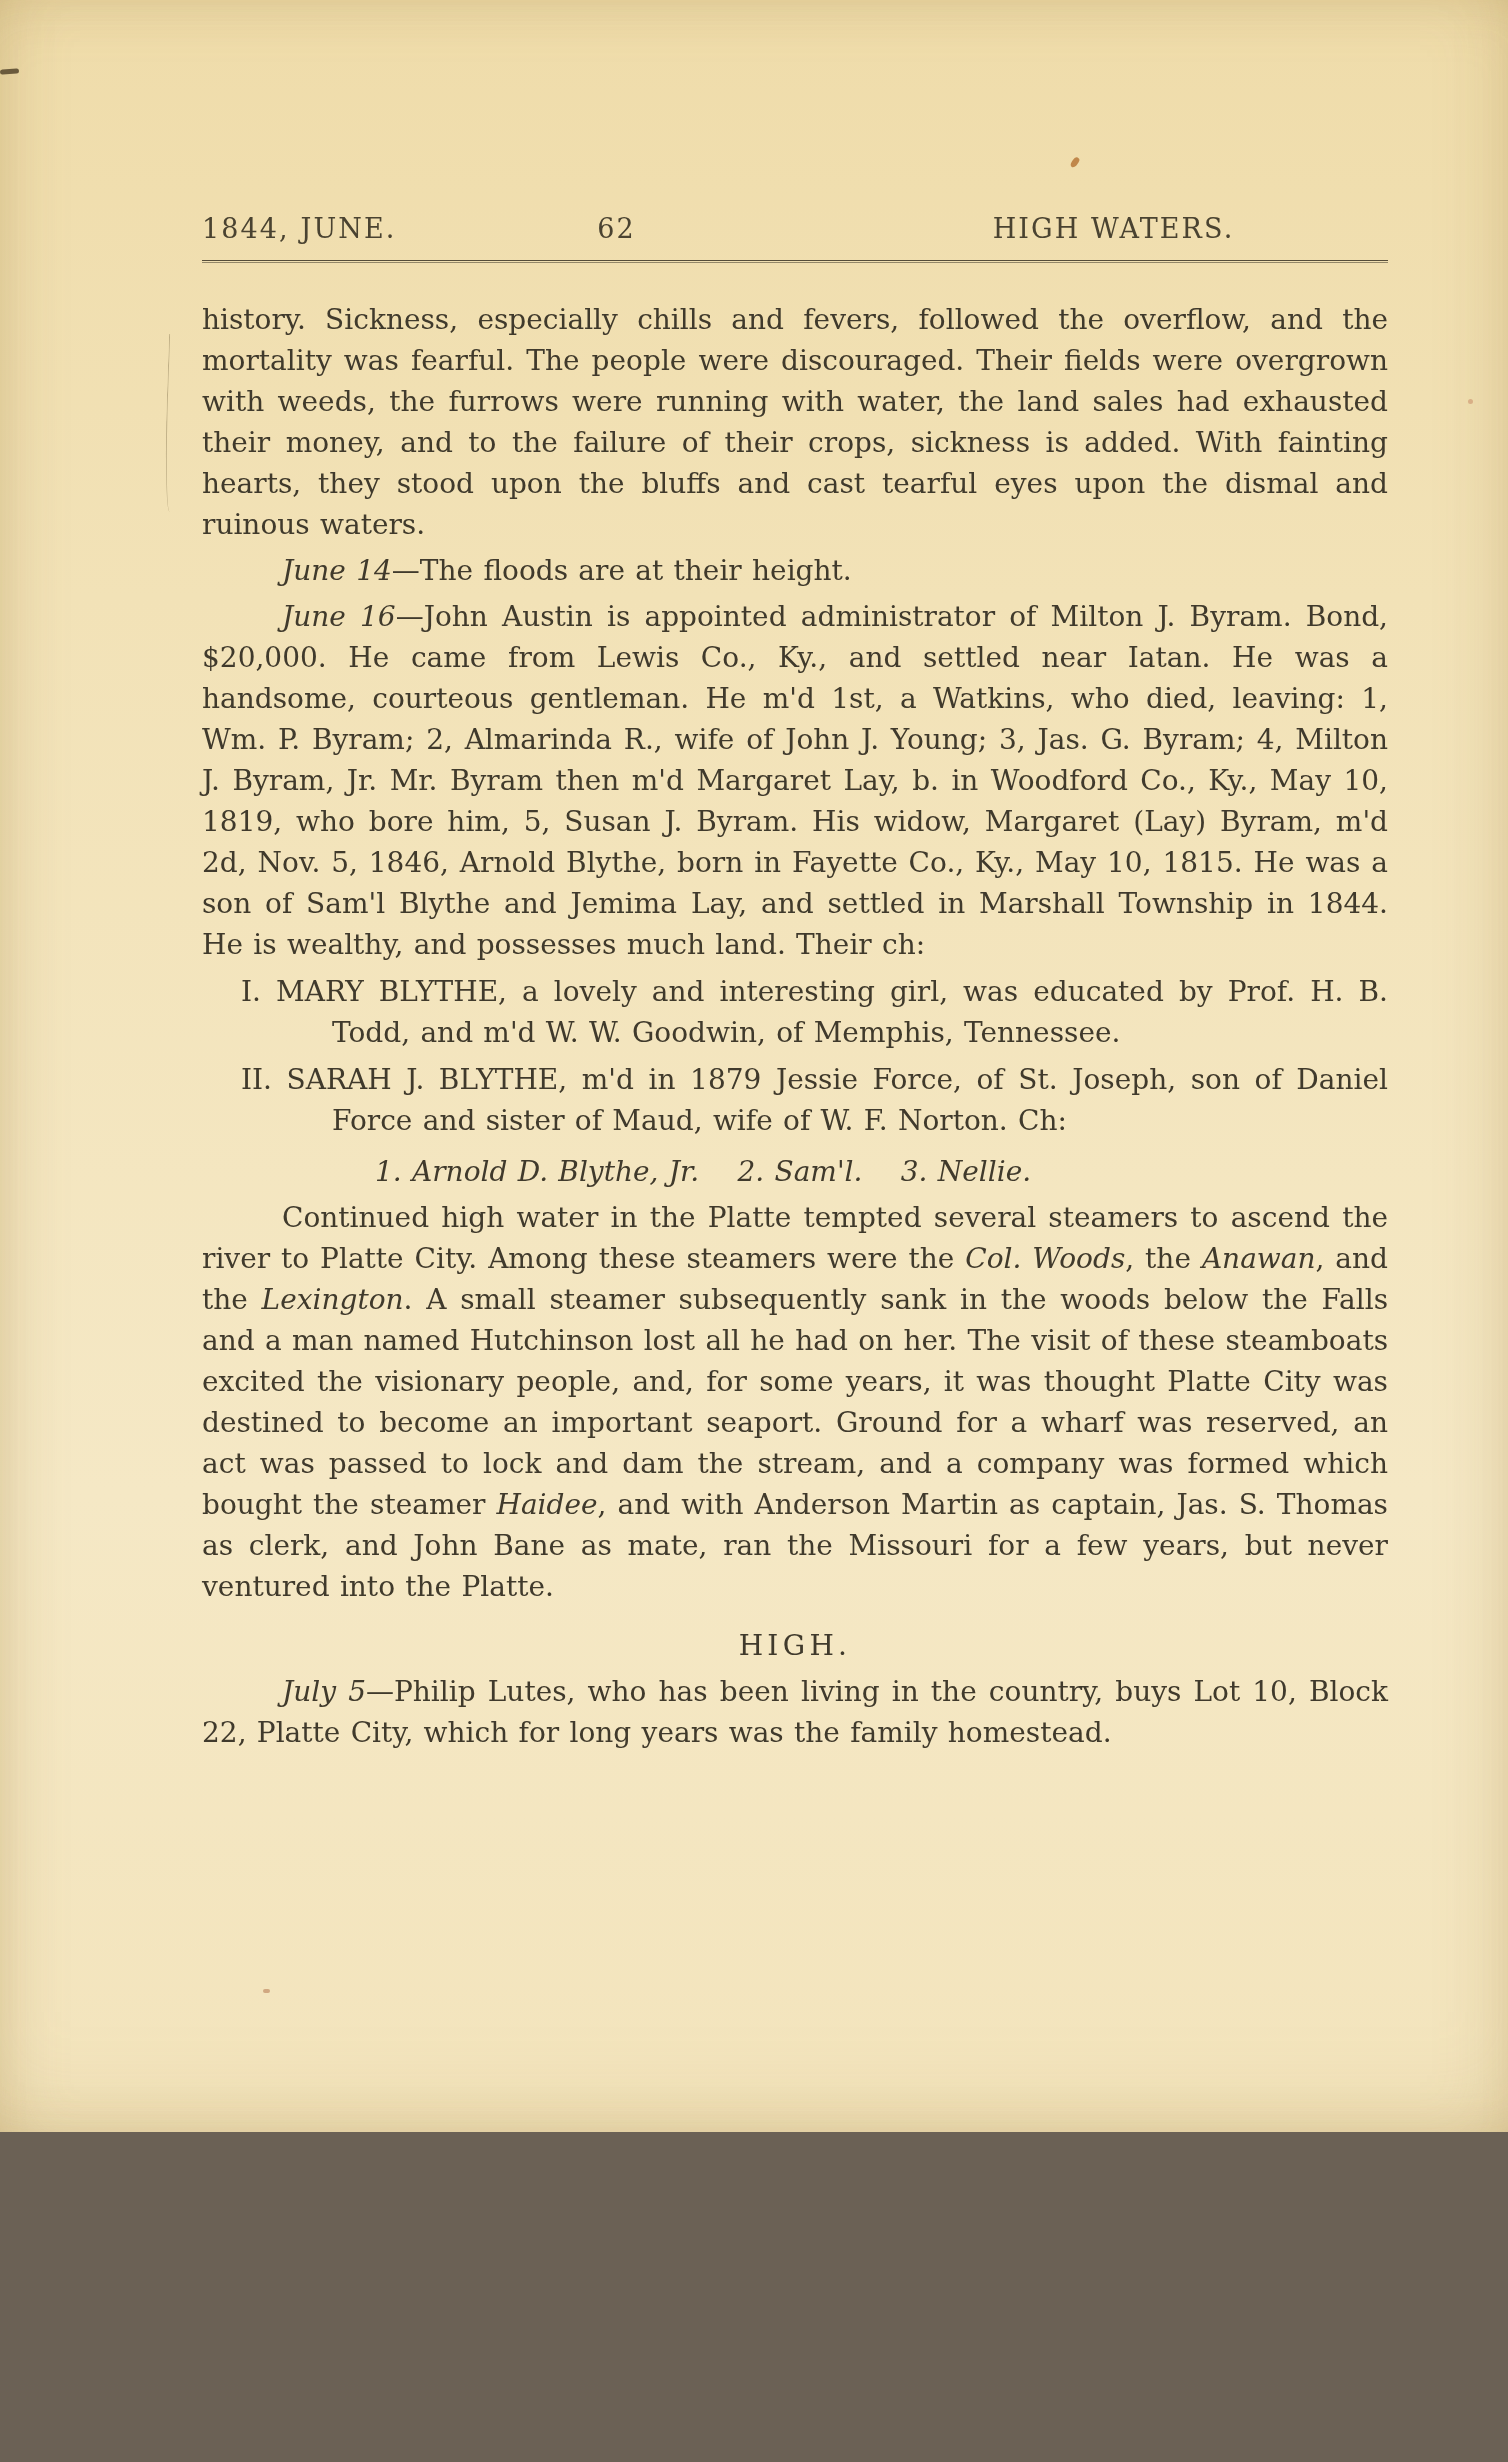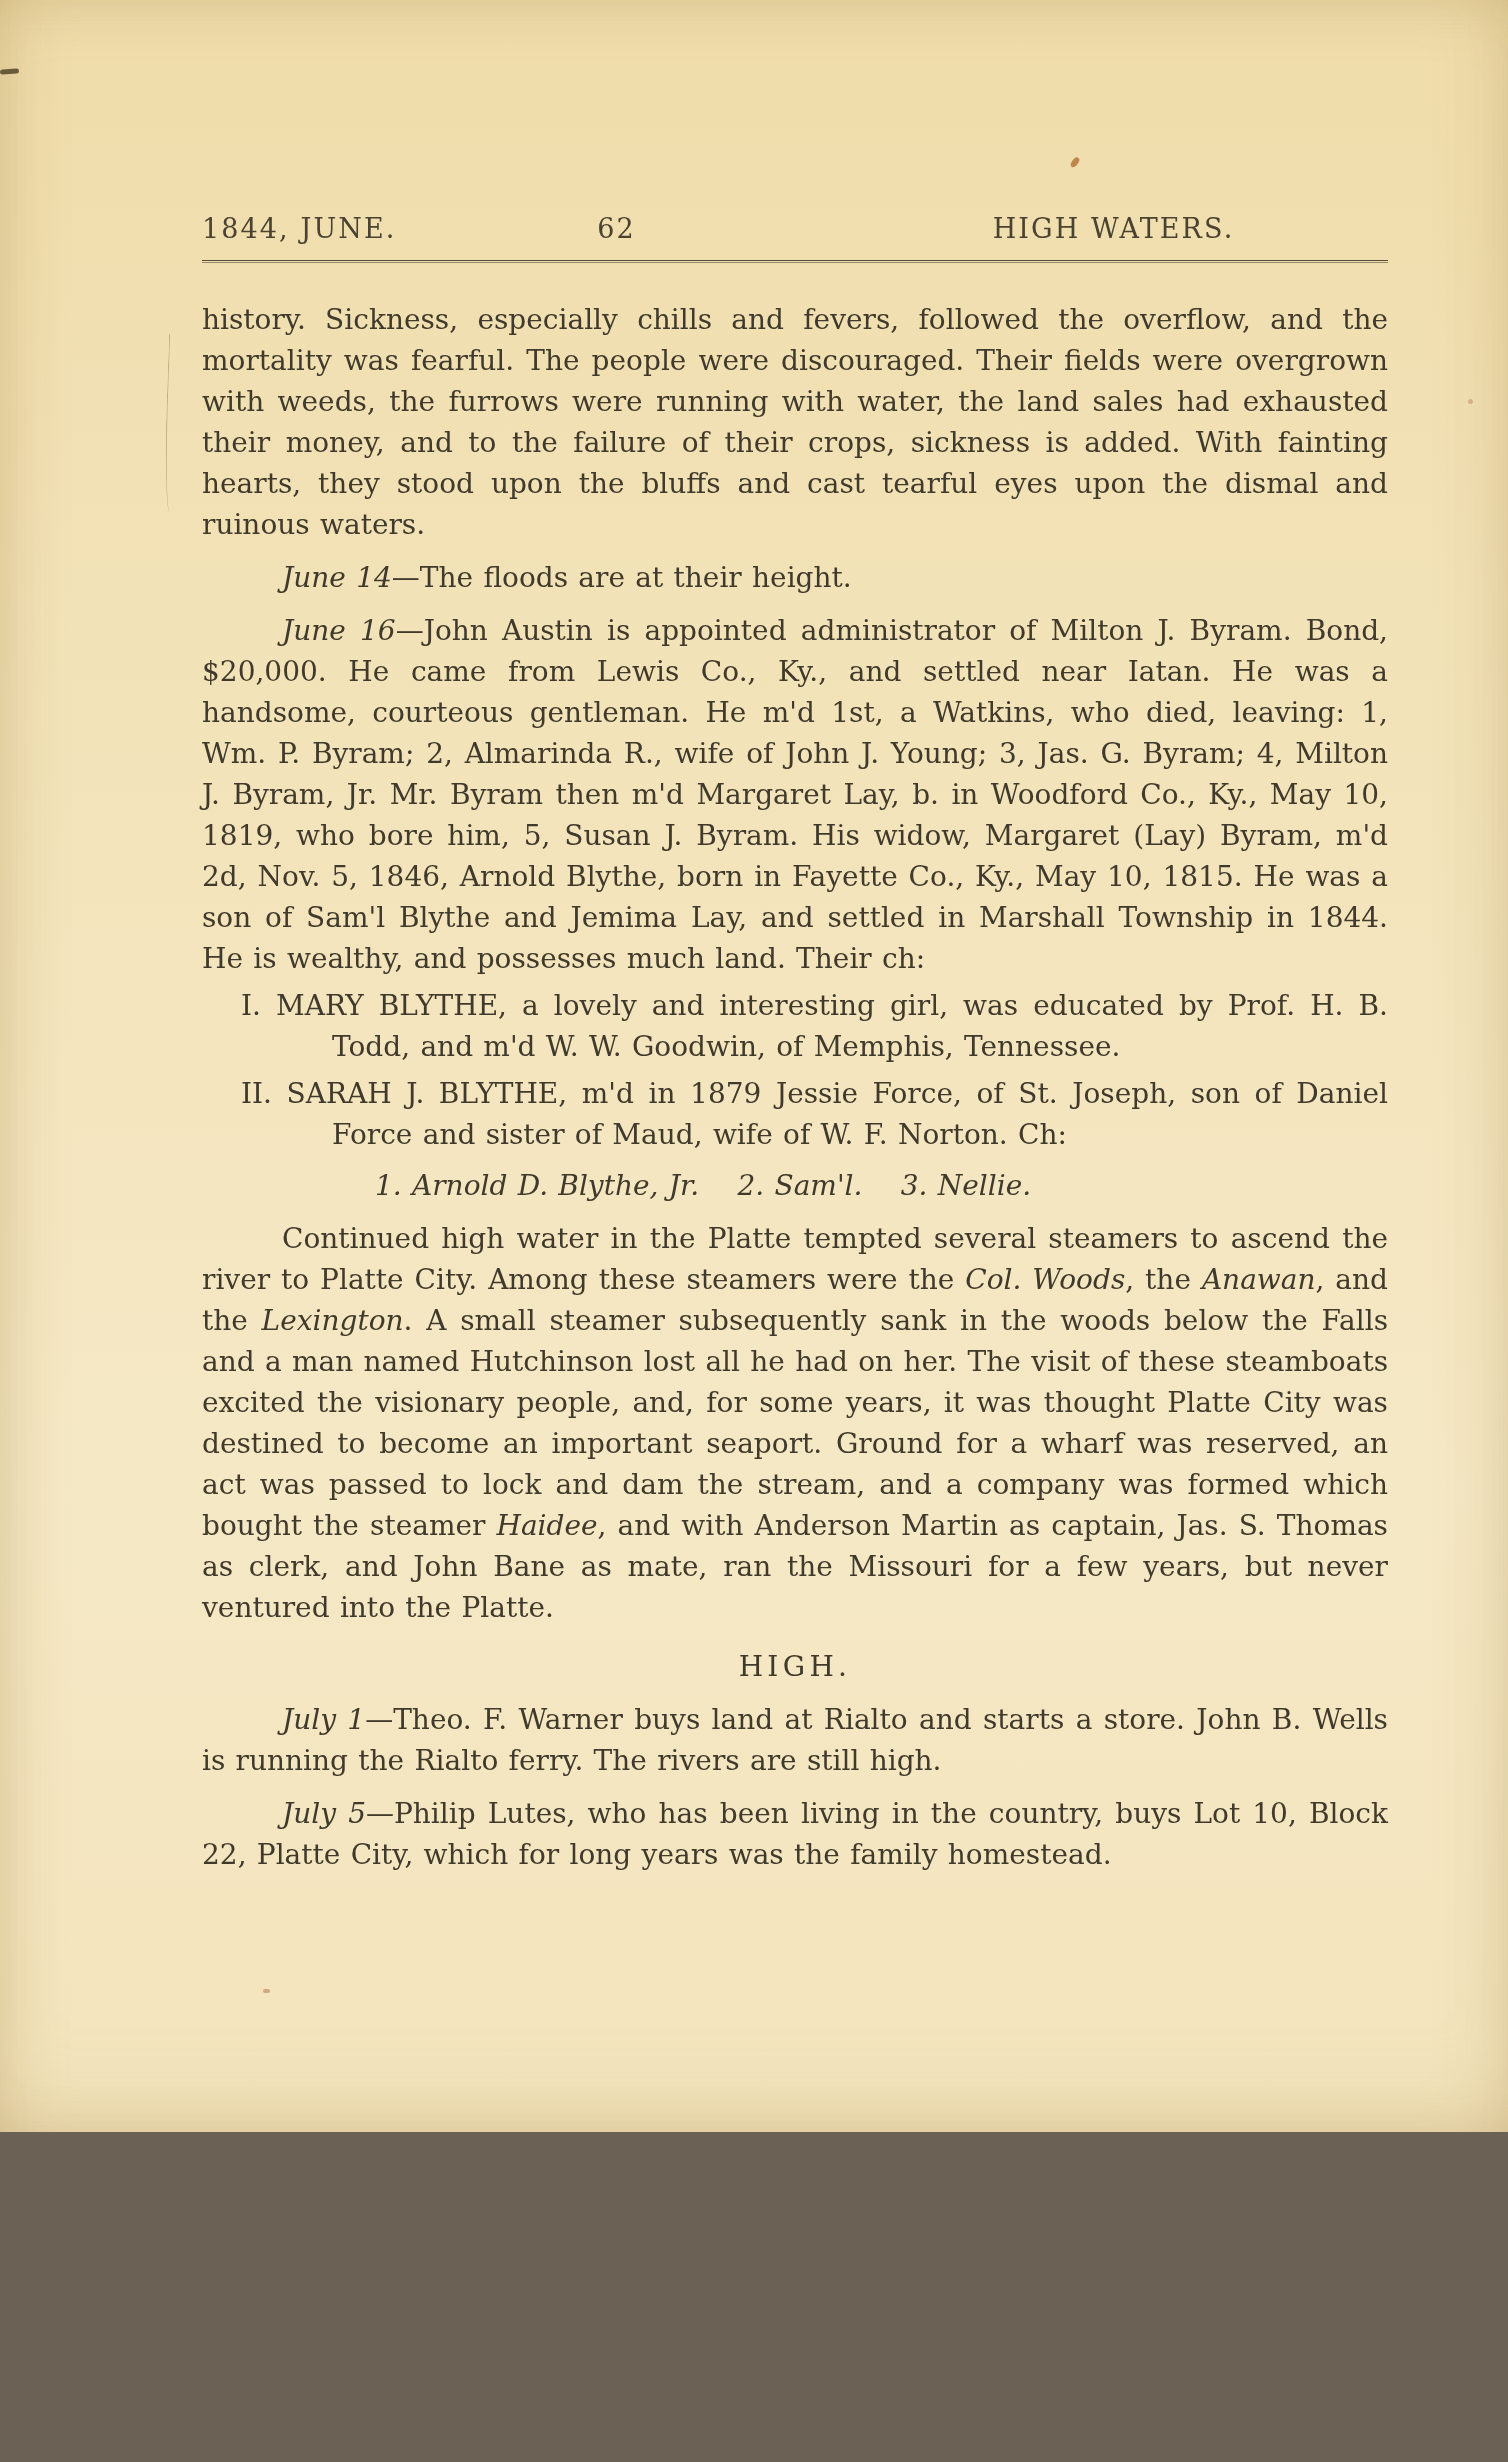"June 14—The floods are at" p.entry { margin-top: 12px -> 5px }
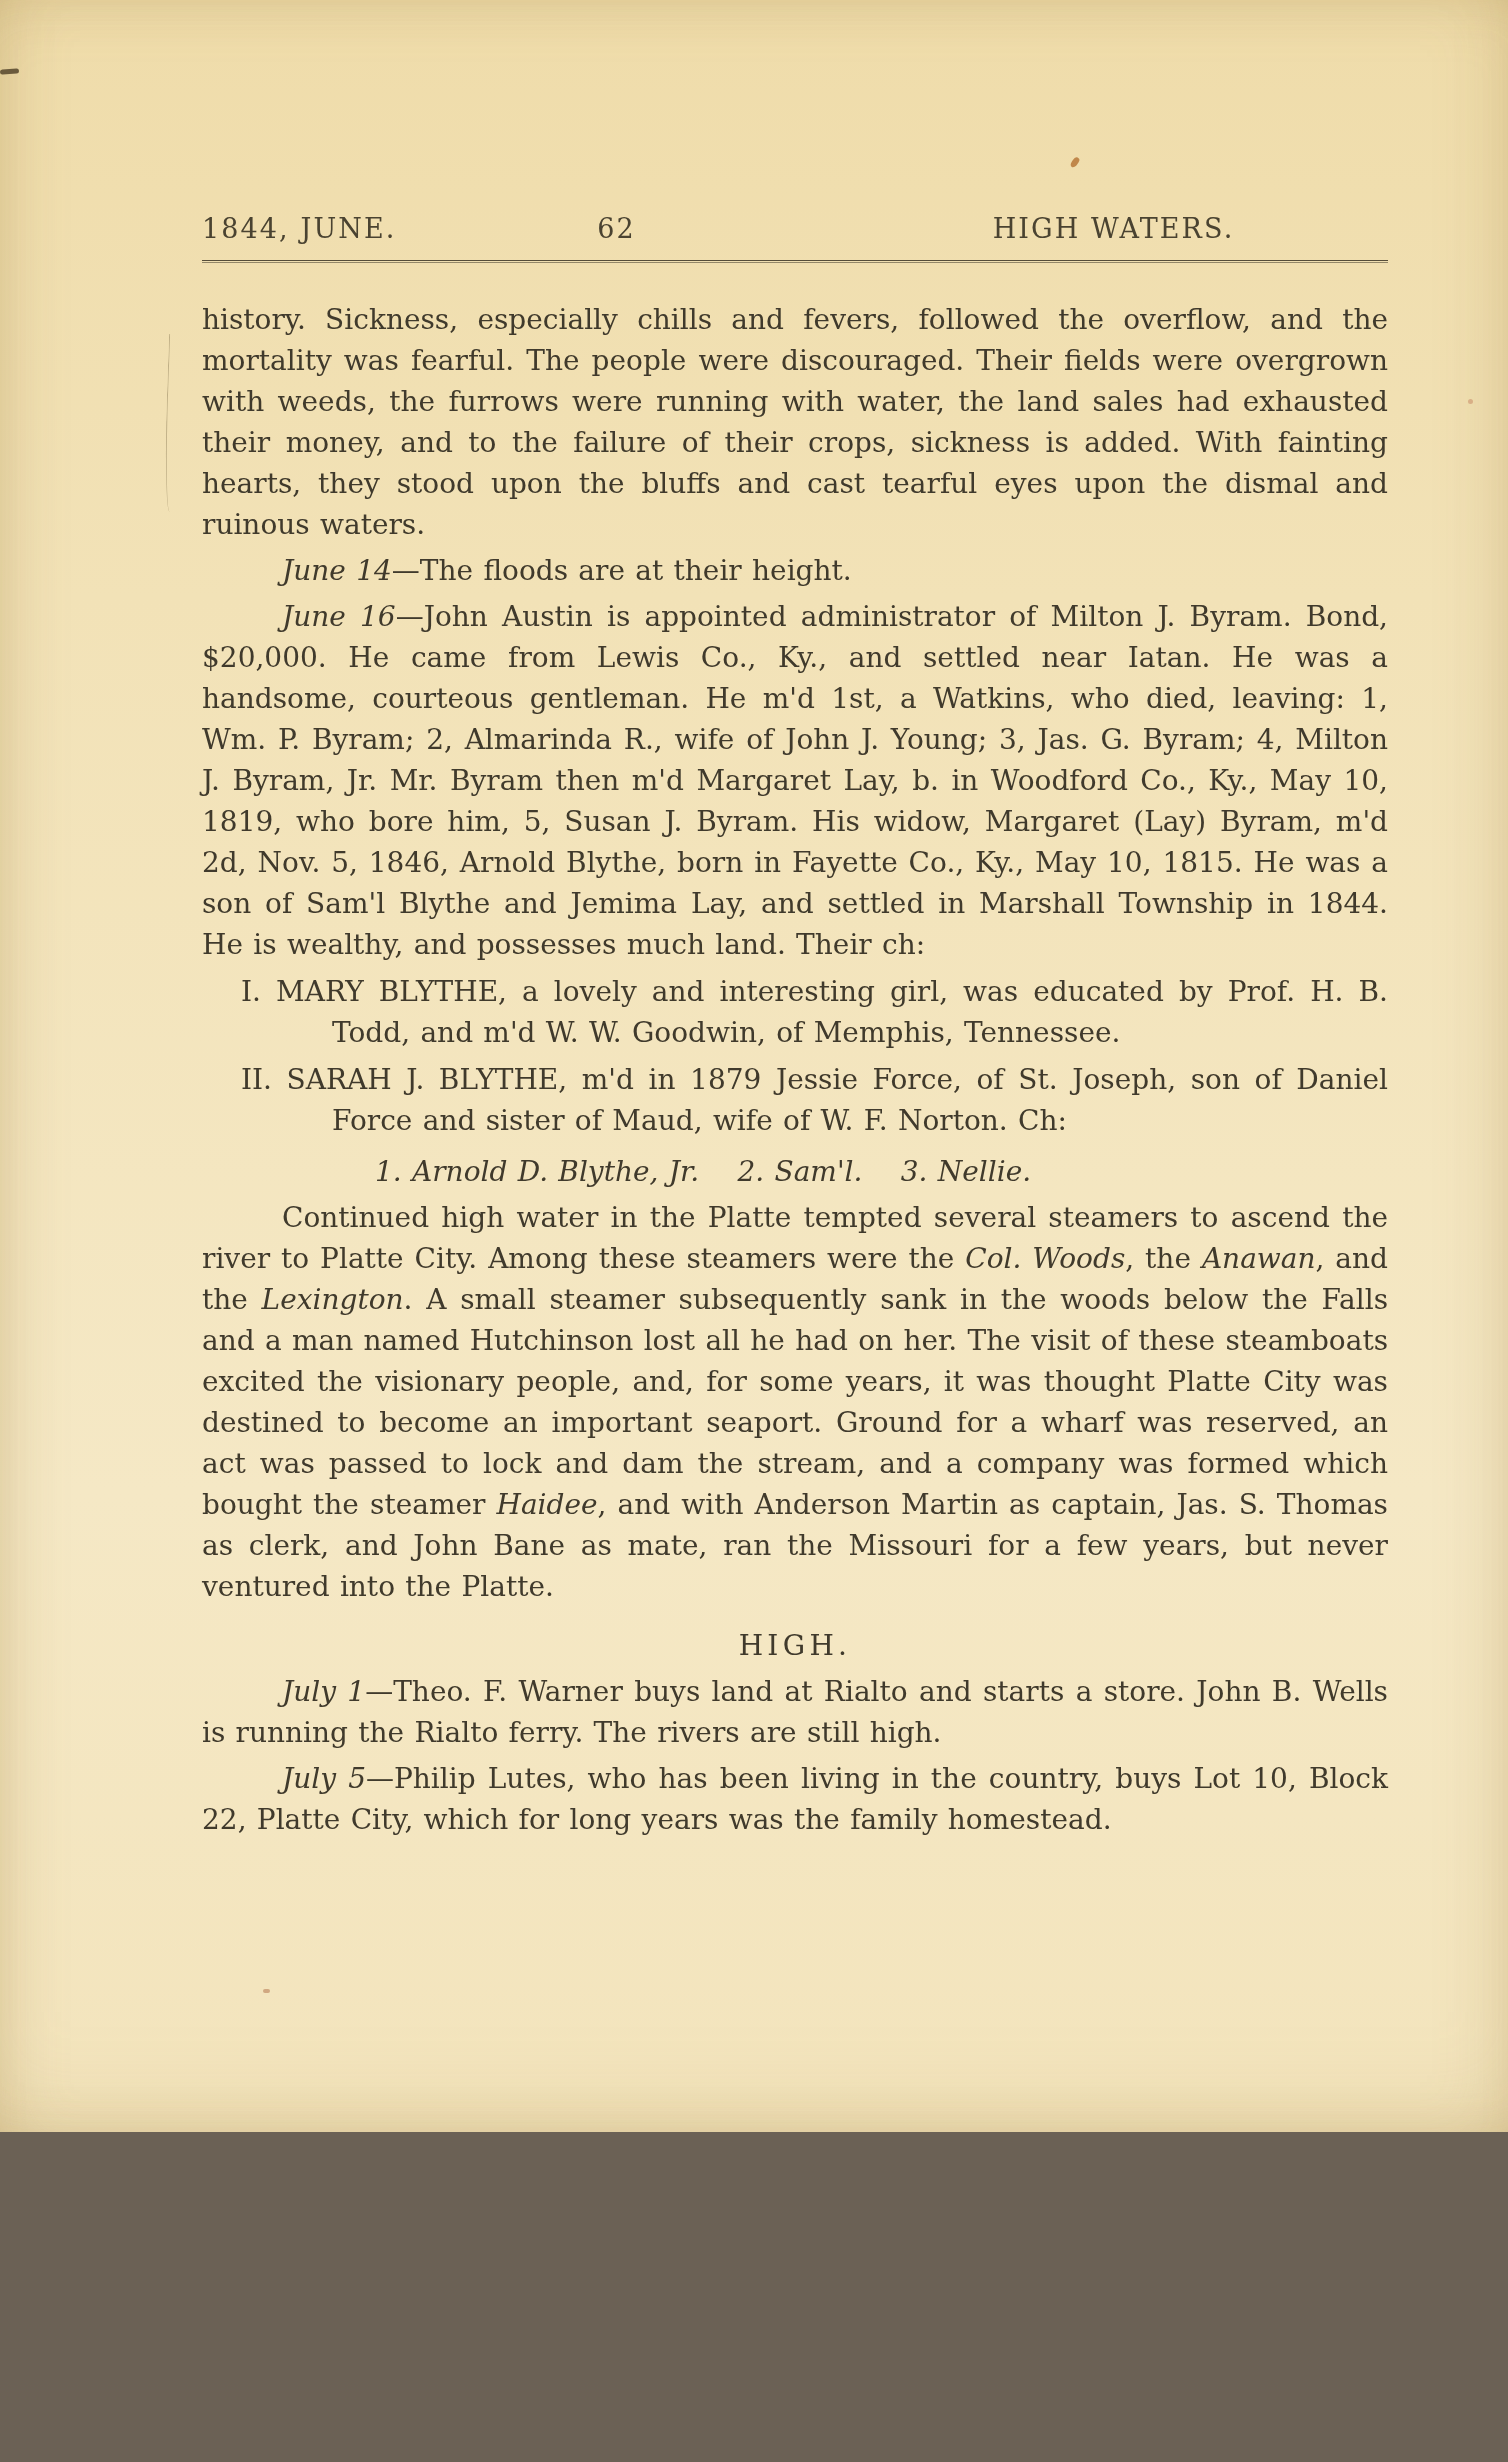"July 1—Theo. F. Warner buys" p.entry { html: <p><span>July 1</span><span>—Theo. F. Warner buys land at Rialto and starts a store. John B. Wells is running the Rialto ferry. The rivers are still high.</span></p> -> none }
